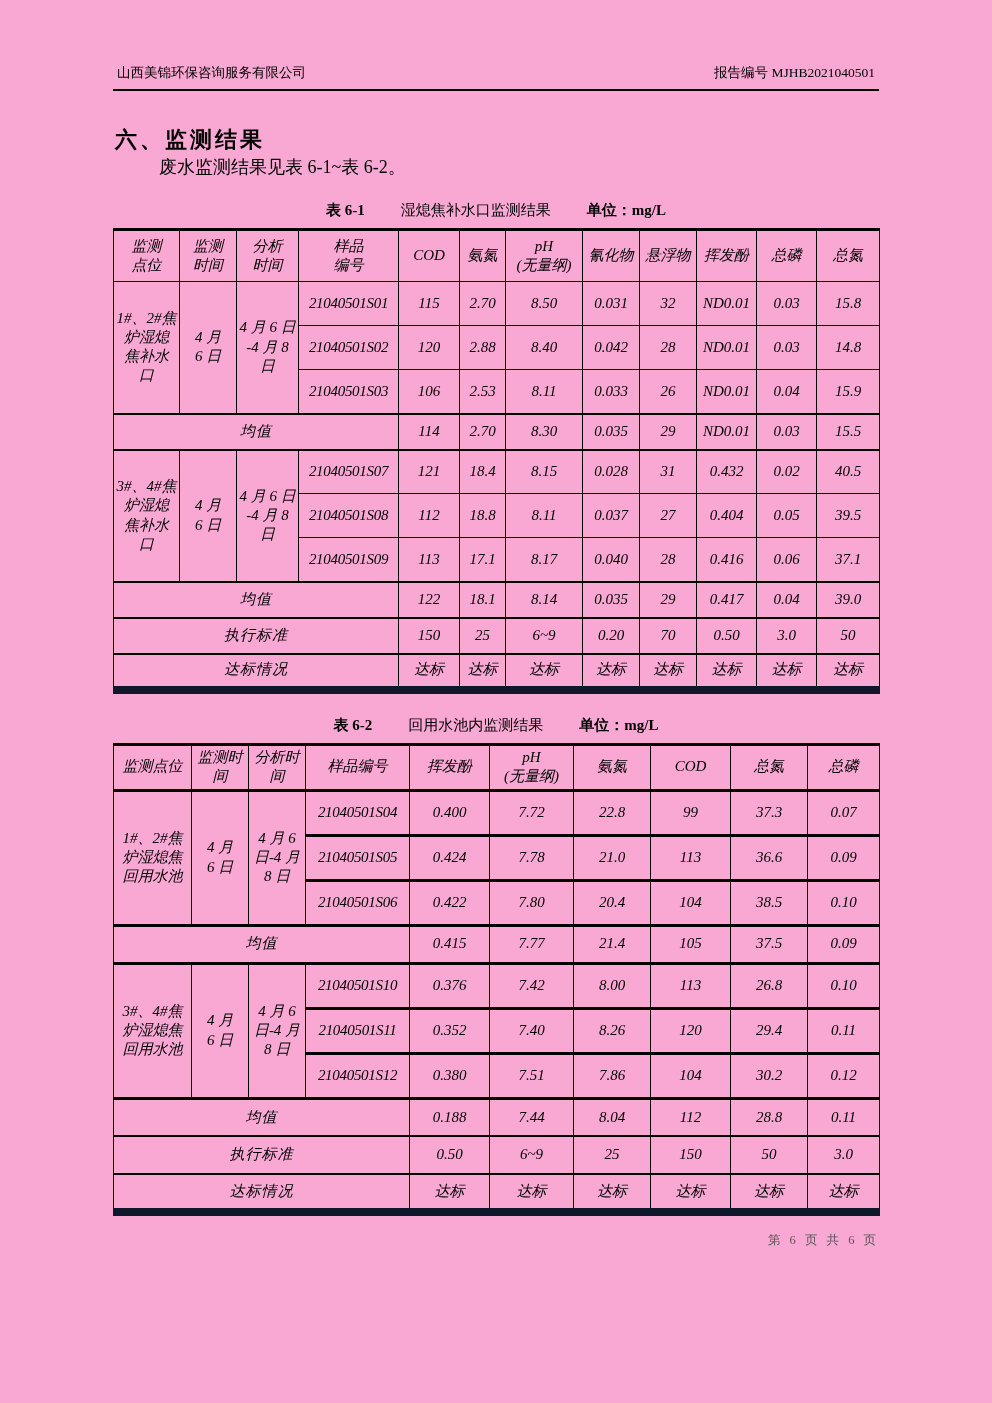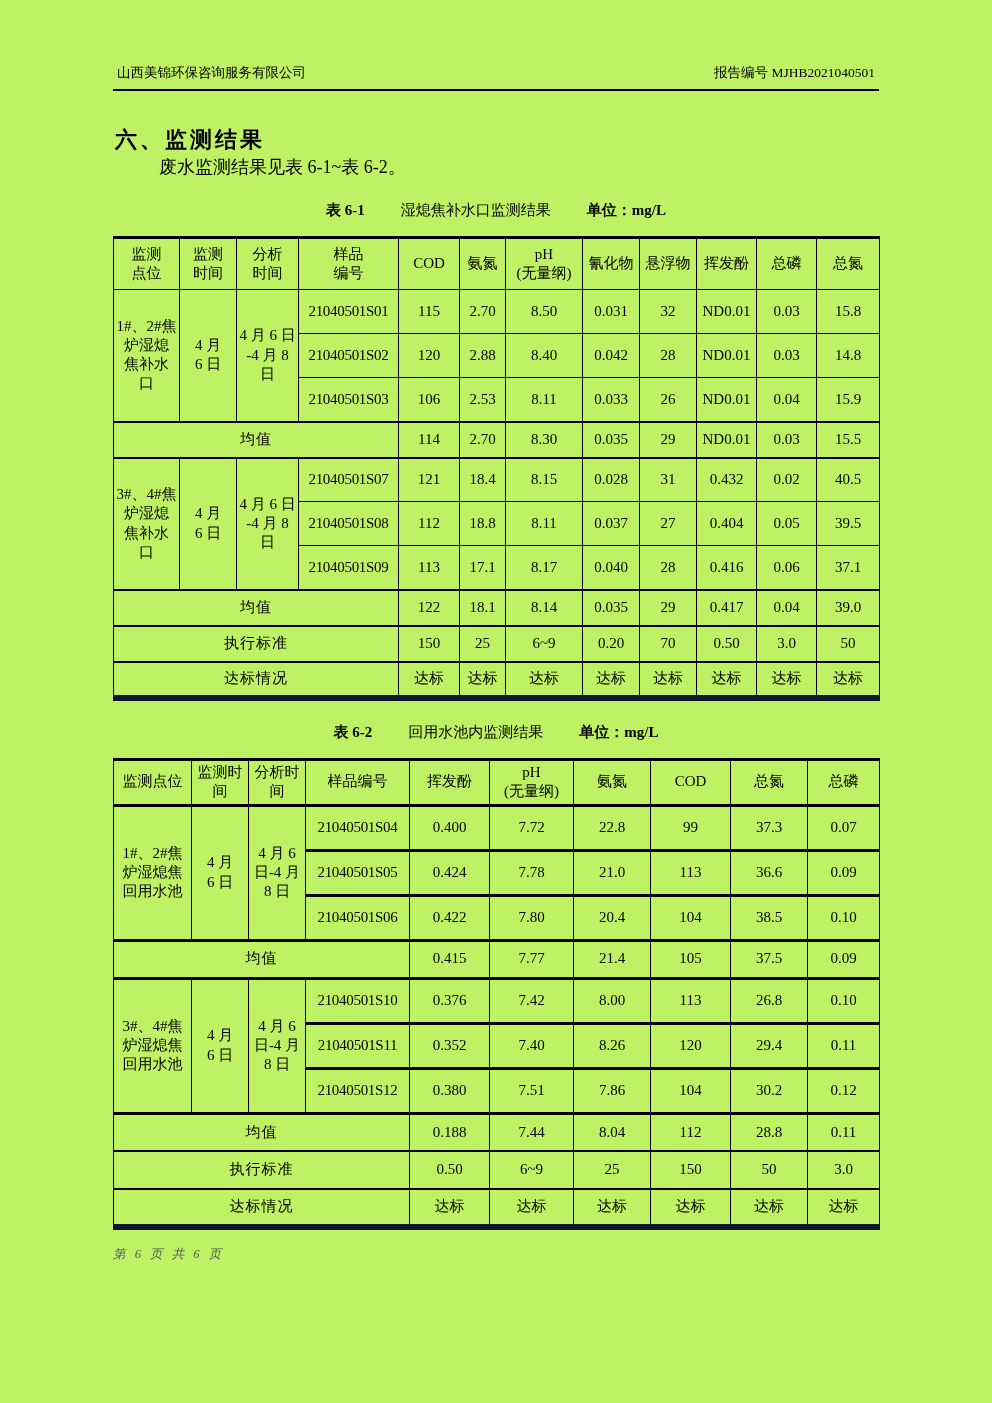"山西美锦环保咨询服务有限公司" .page { background: #bef264 -> #f9a8d4 }
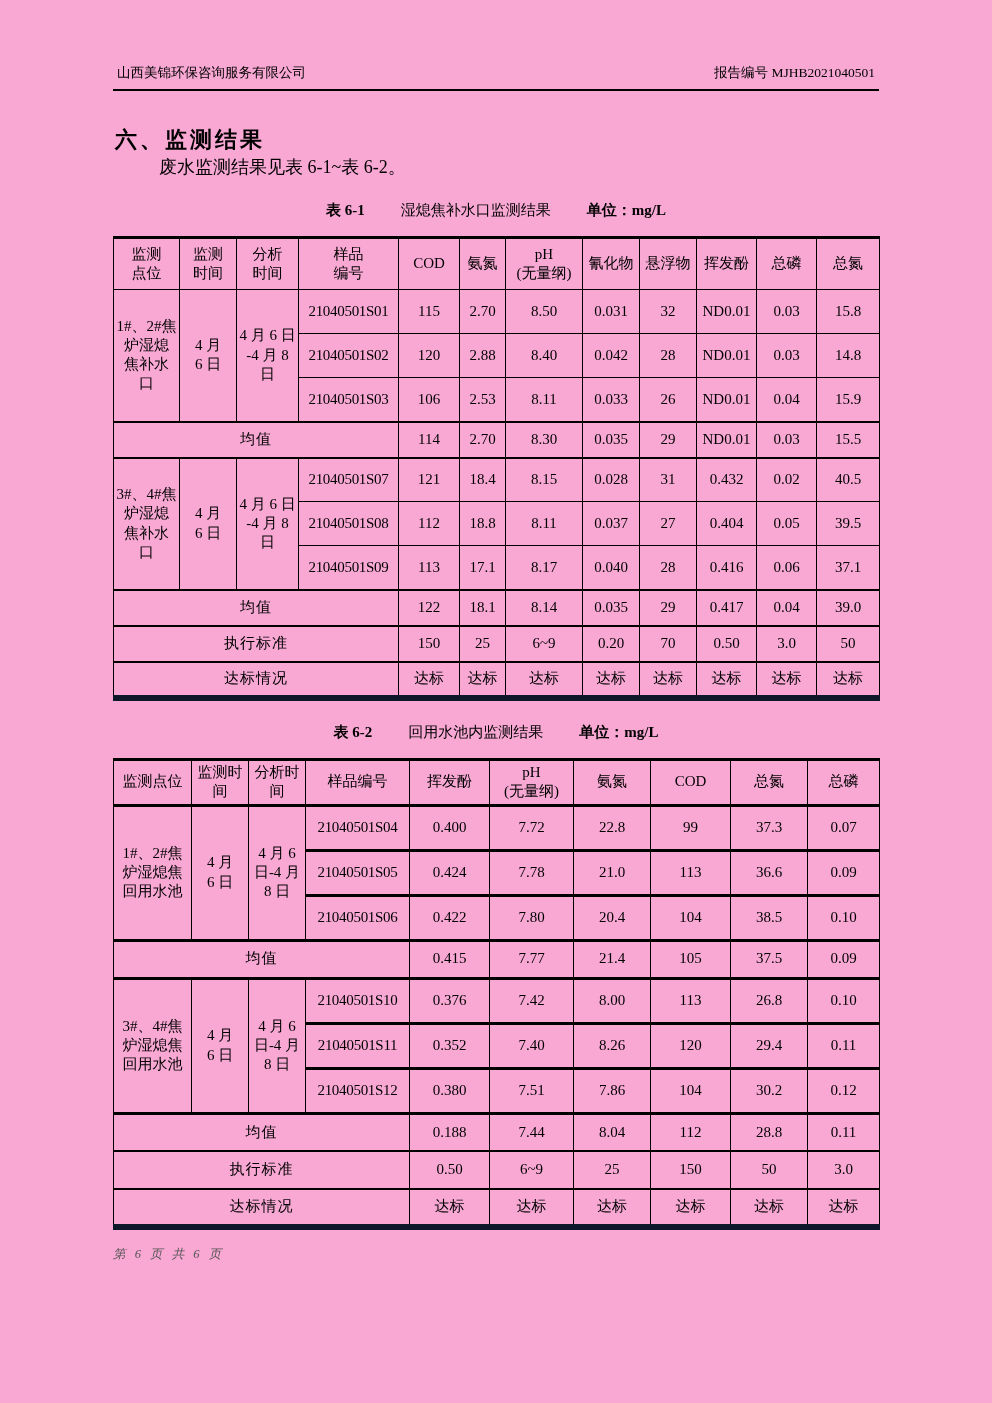"监测" table.t { border-bottom: 6px solid #0f172a -> 8px solid #0f172a; font-style: none -> italic; margin-top: 16px -> 8px }
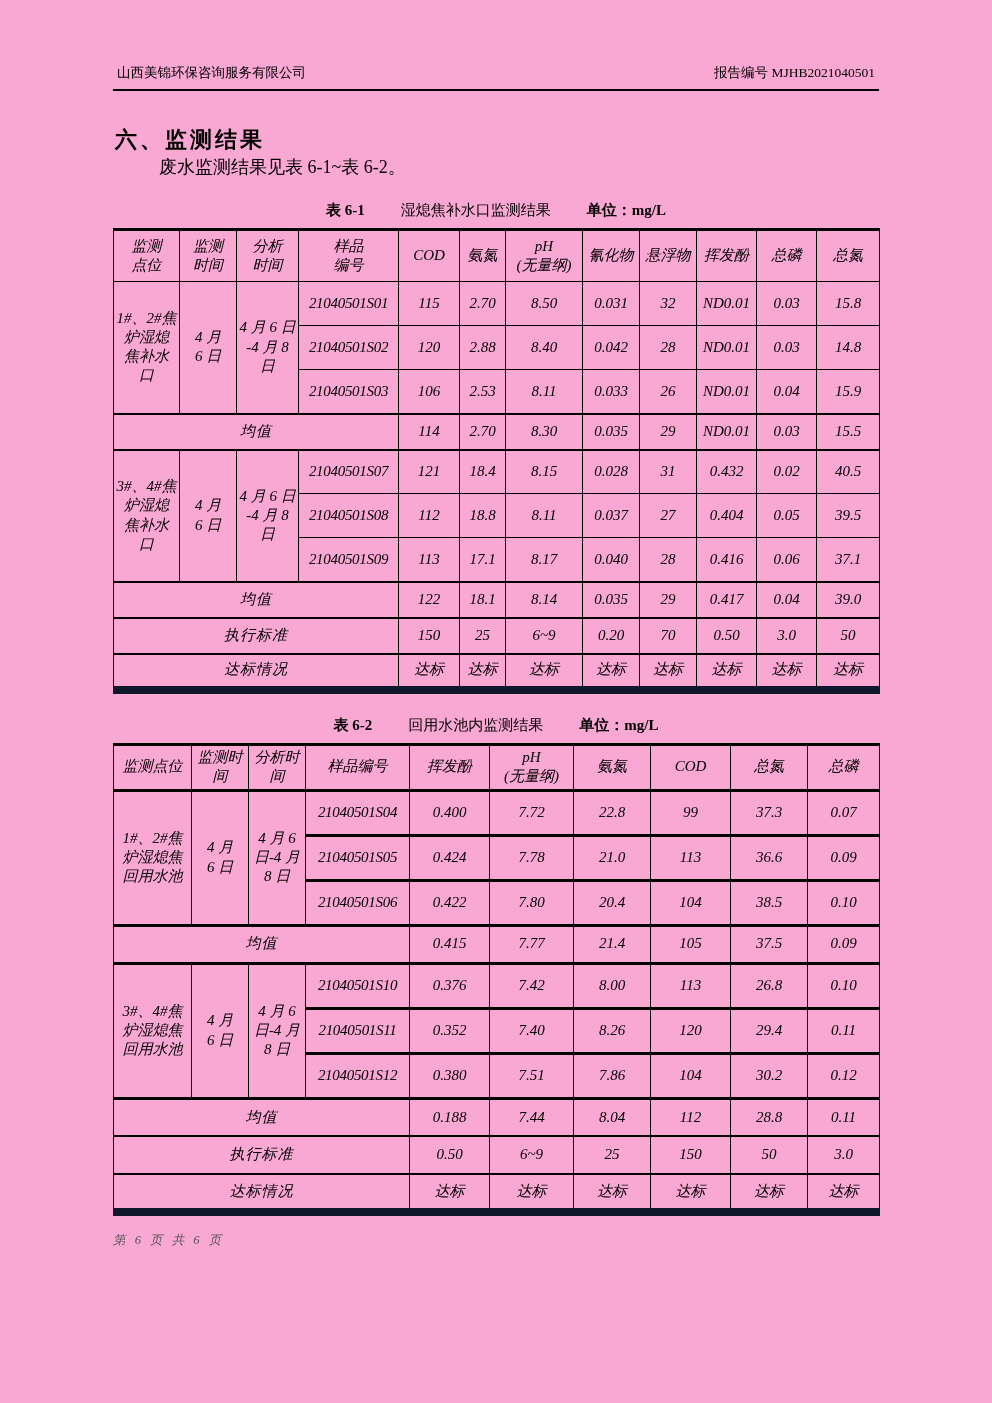"第 6 页 共 6" .page-footer { font-style: italic -> none; text-align: left -> right }
